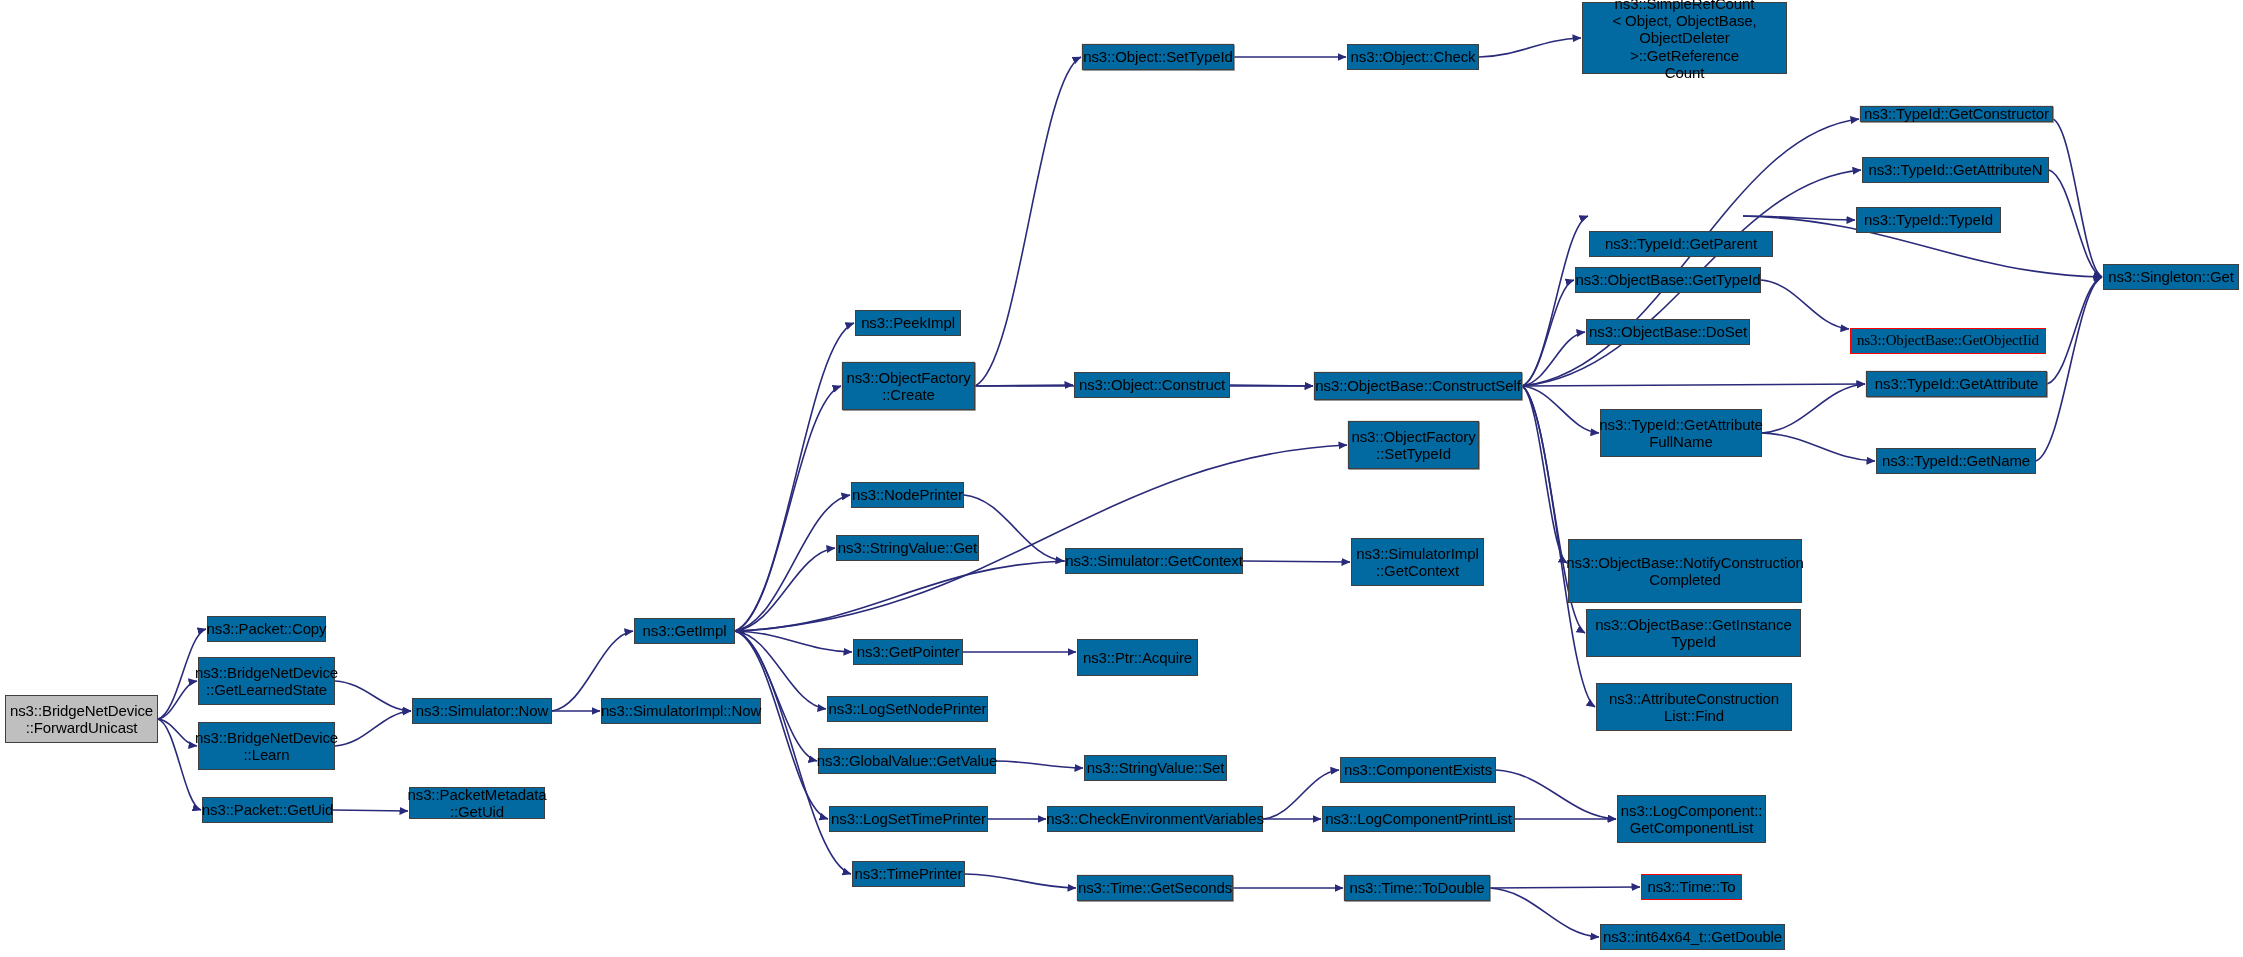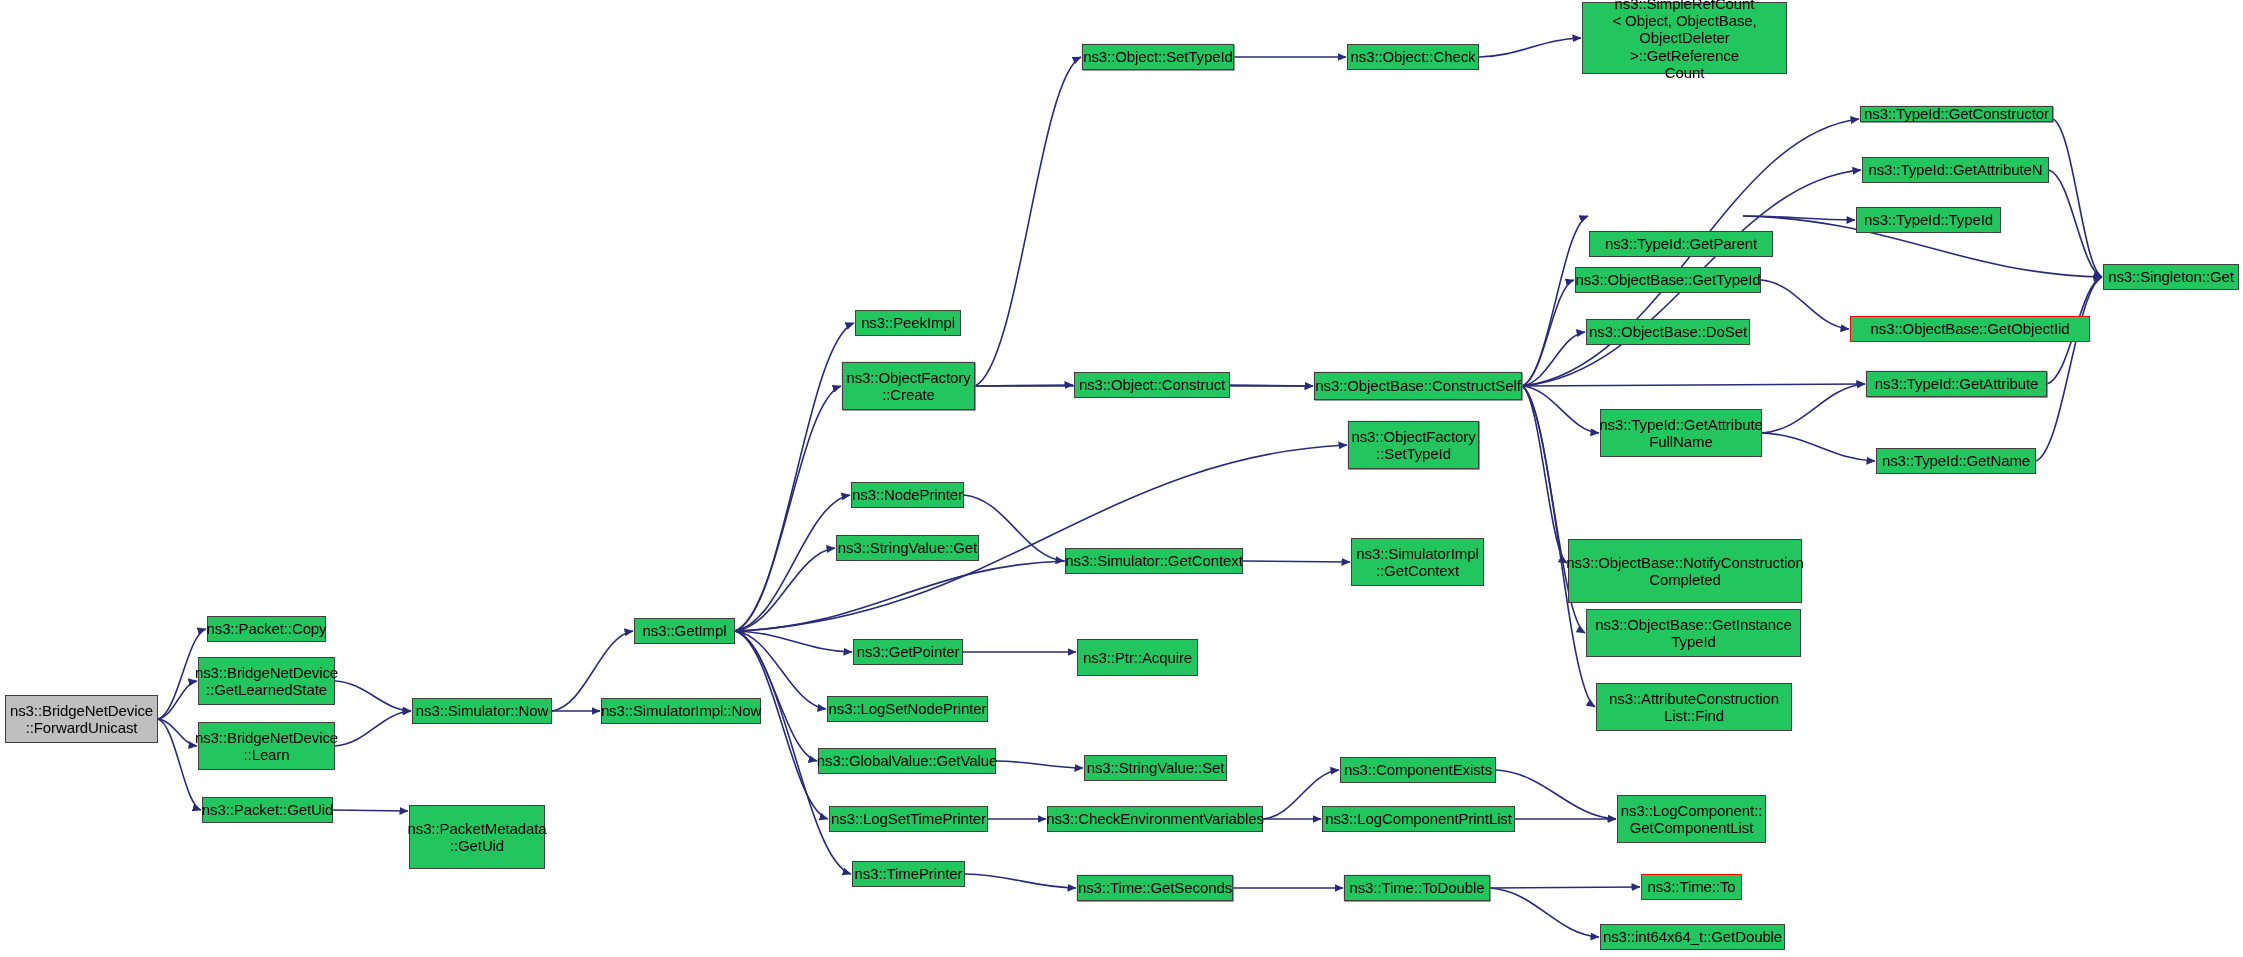"ns3::SimpleRefCount" .node { background: #22c55e -> #0369a1 }
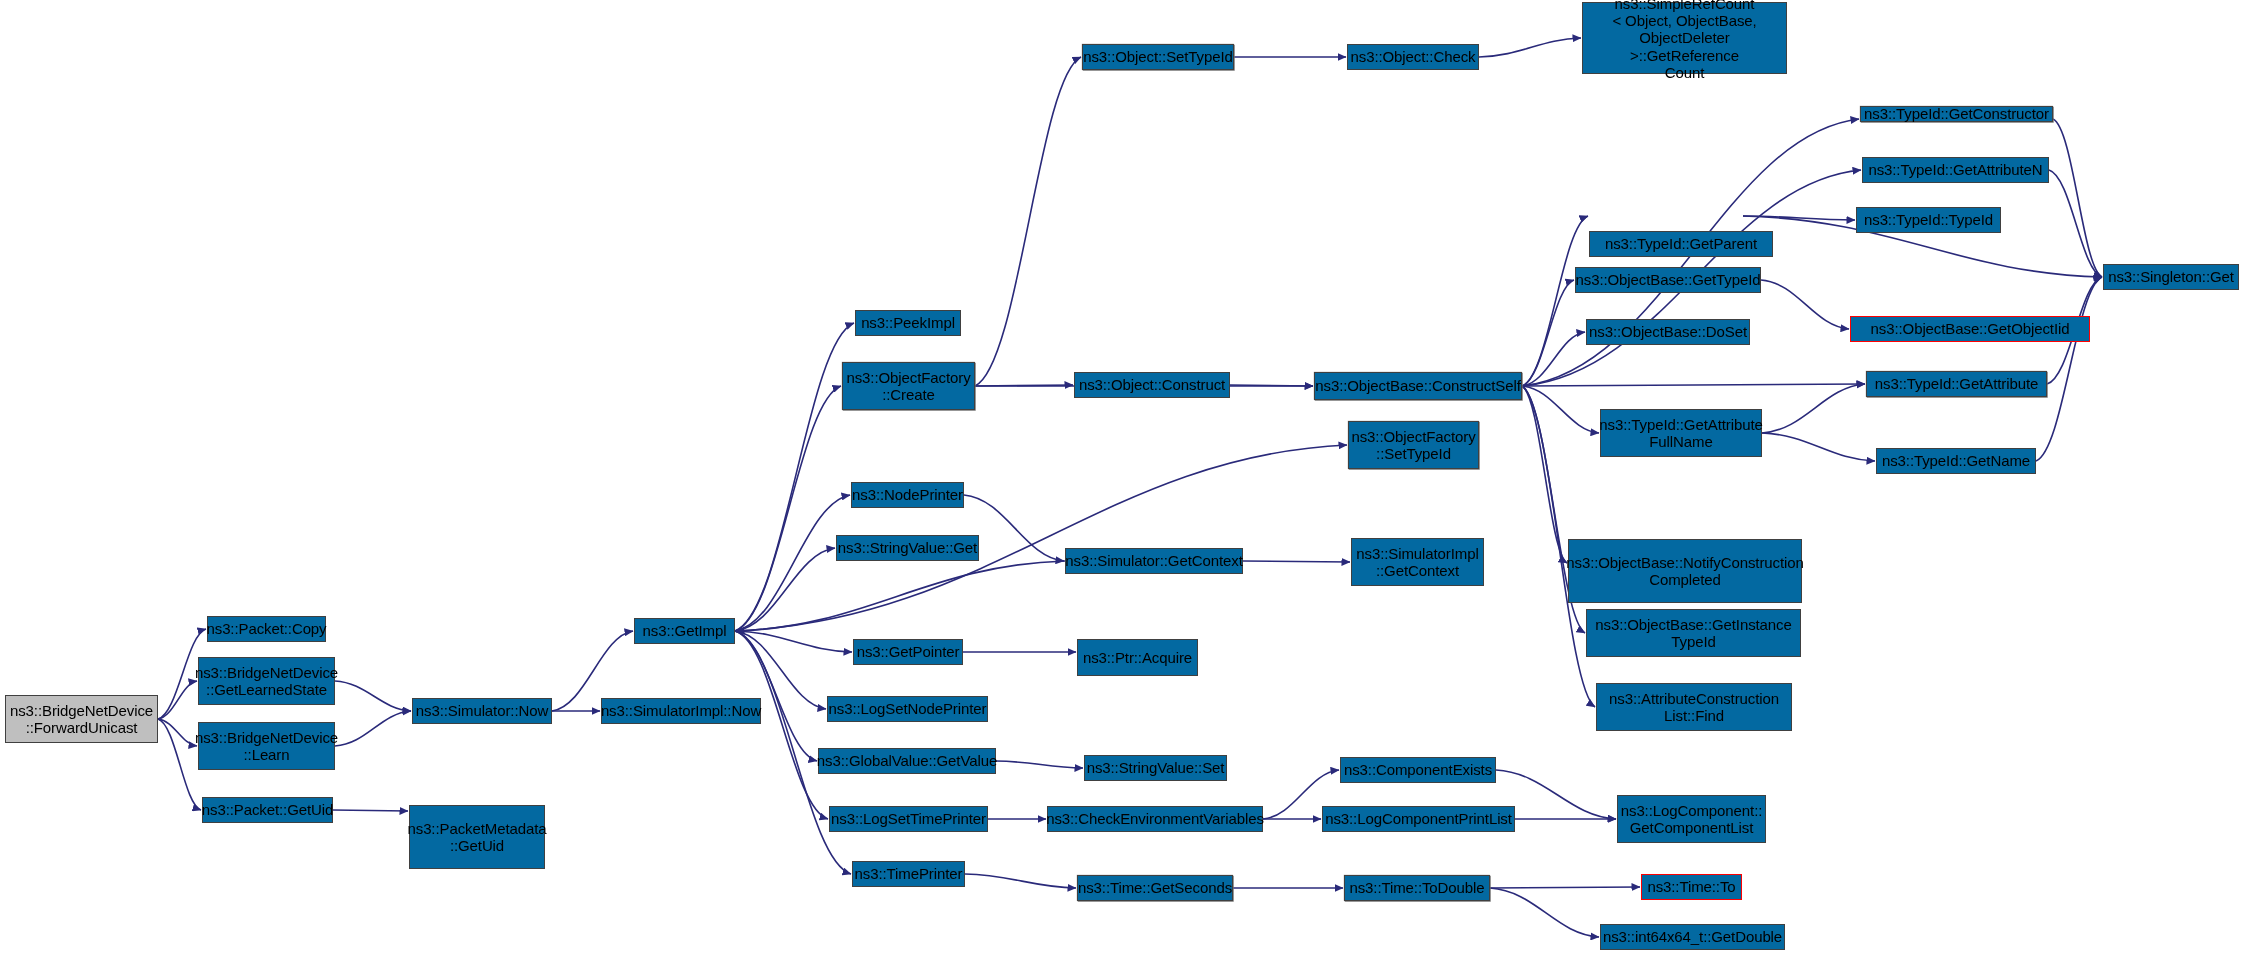"ns3::ObjectBase::GetObjectIid" div.node { font-family: none -> Liberation Serif, serif; top: 316px -> 328px; width: 240px -> 196px }
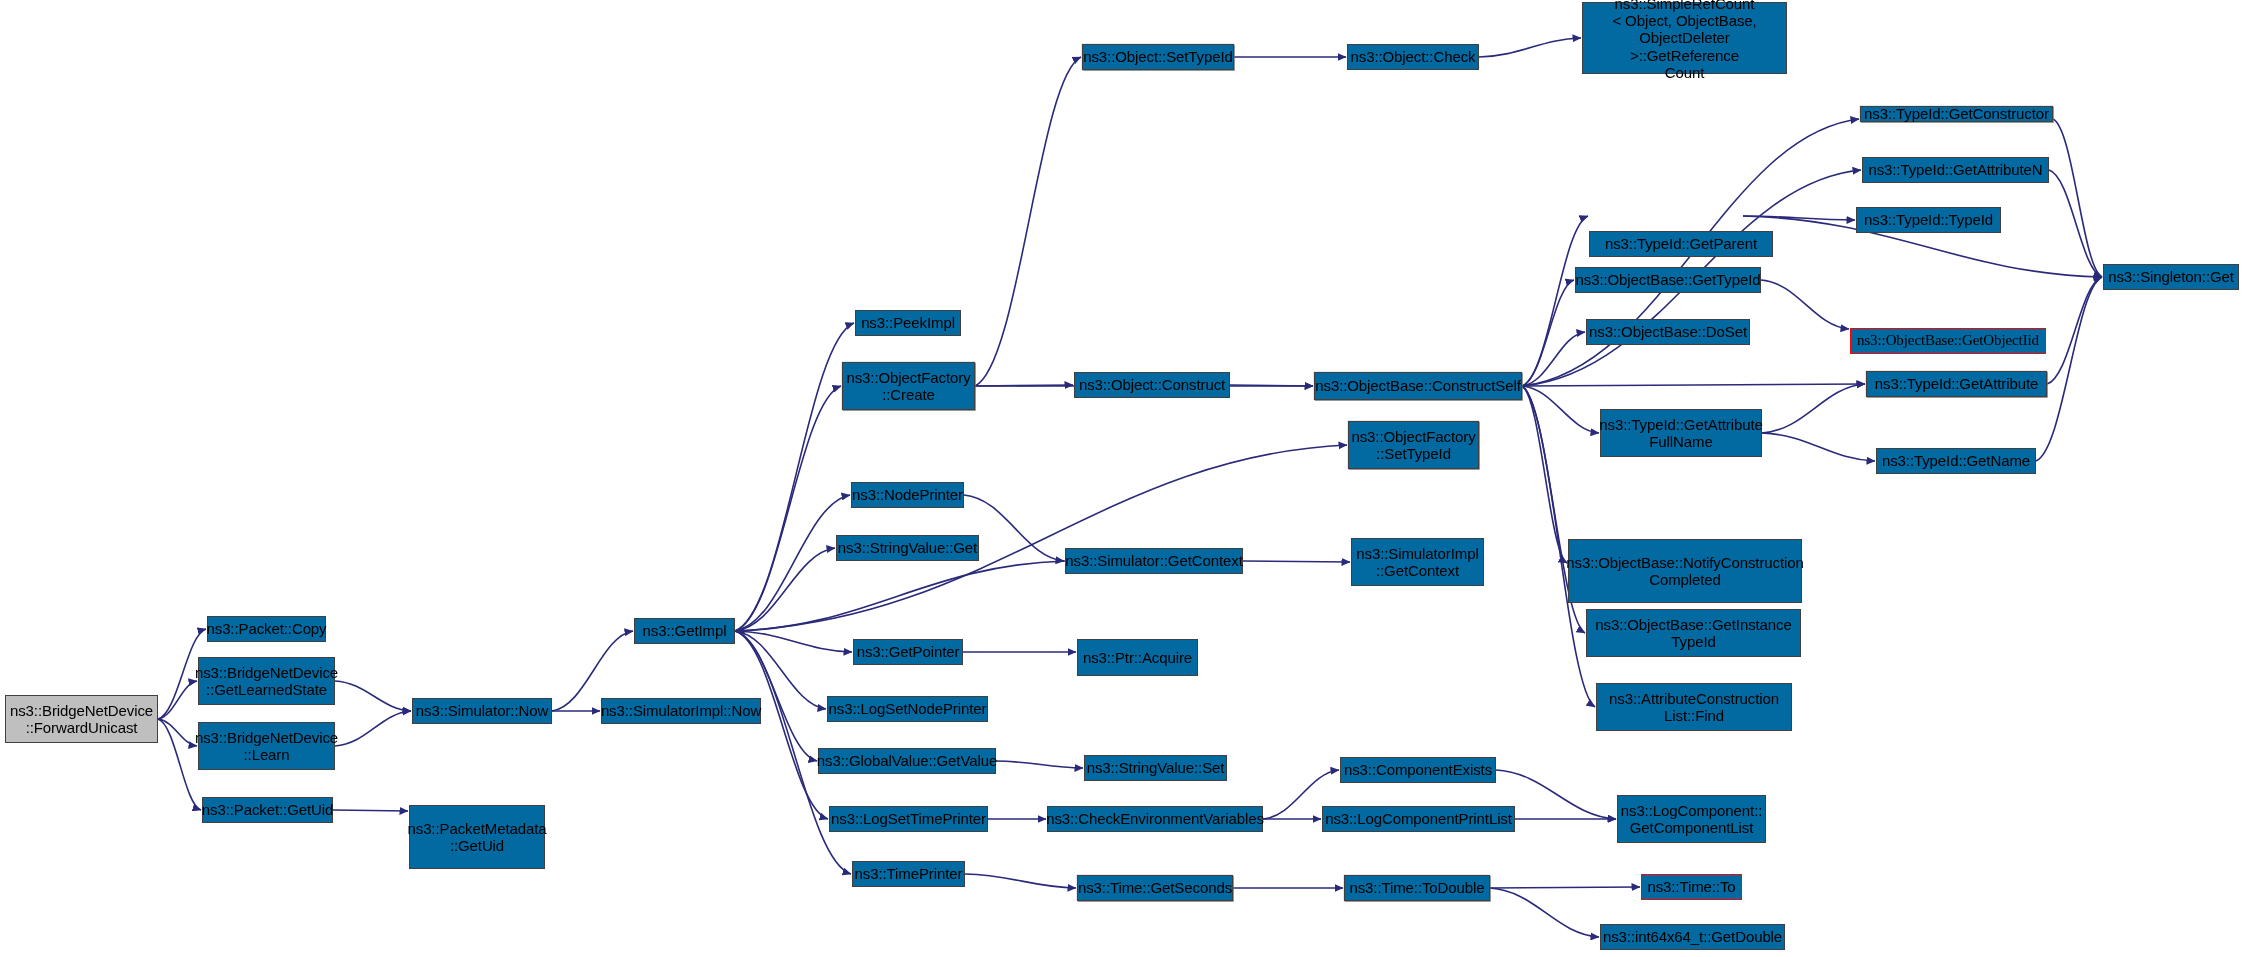"ns3::PacketMetadata" div.node { height: 64px -> 32px; margin-top: 18px -> none }
